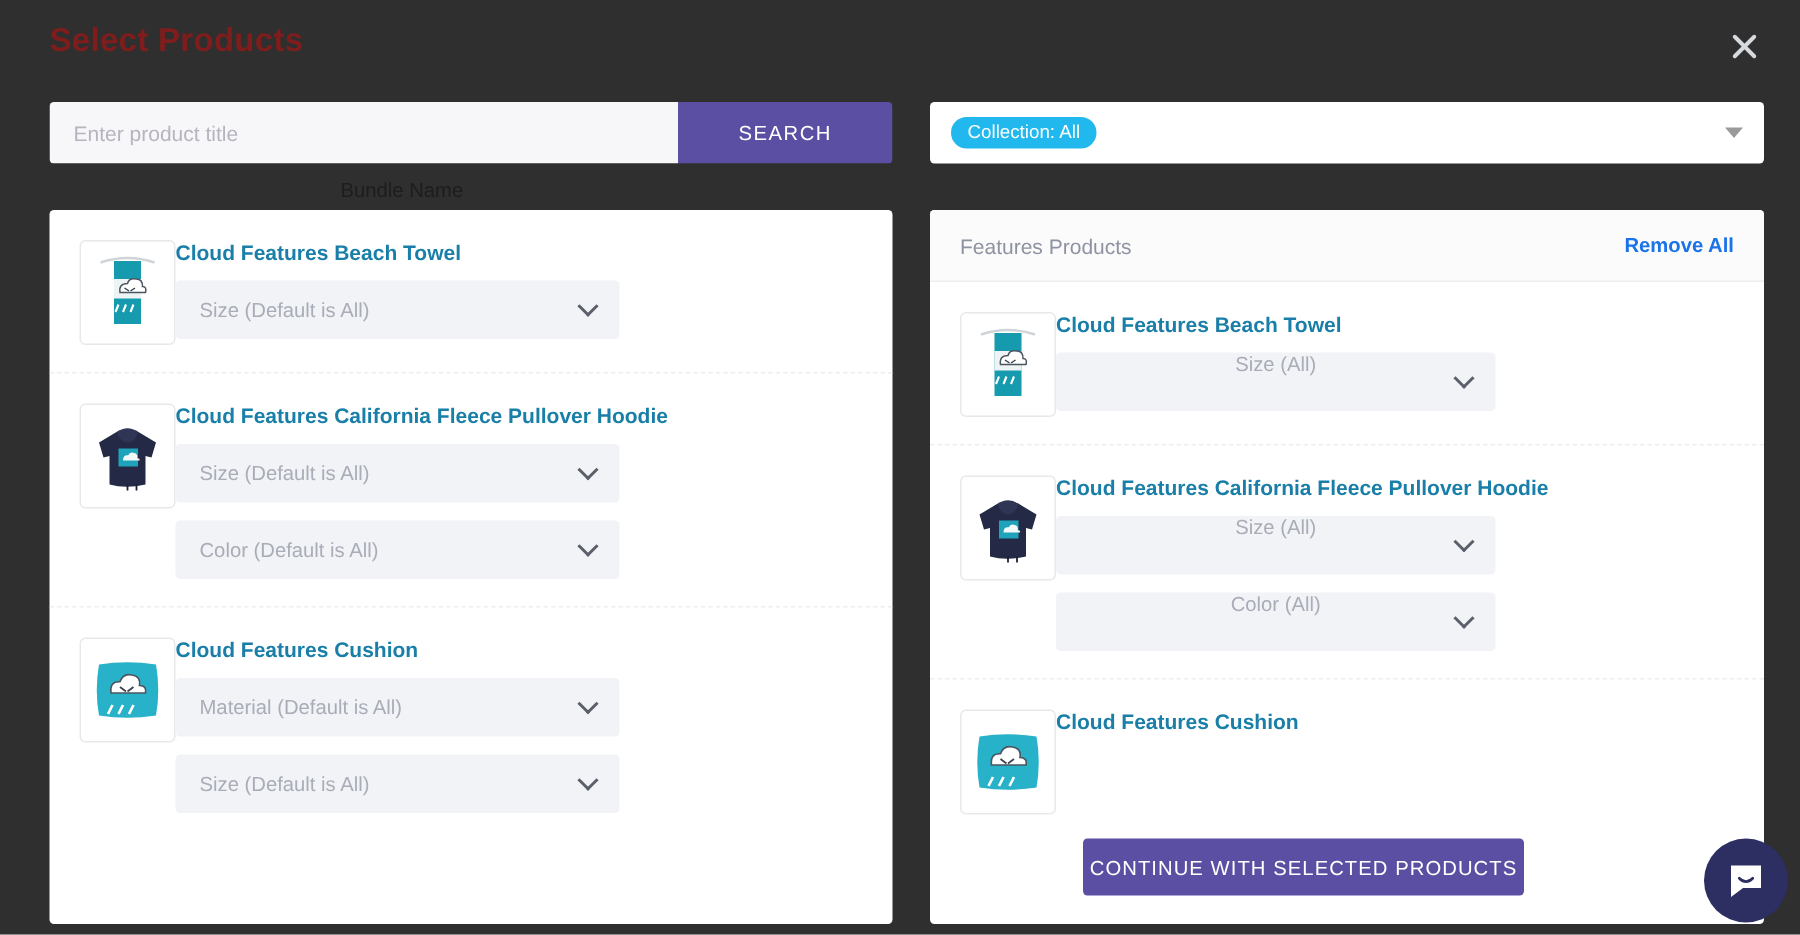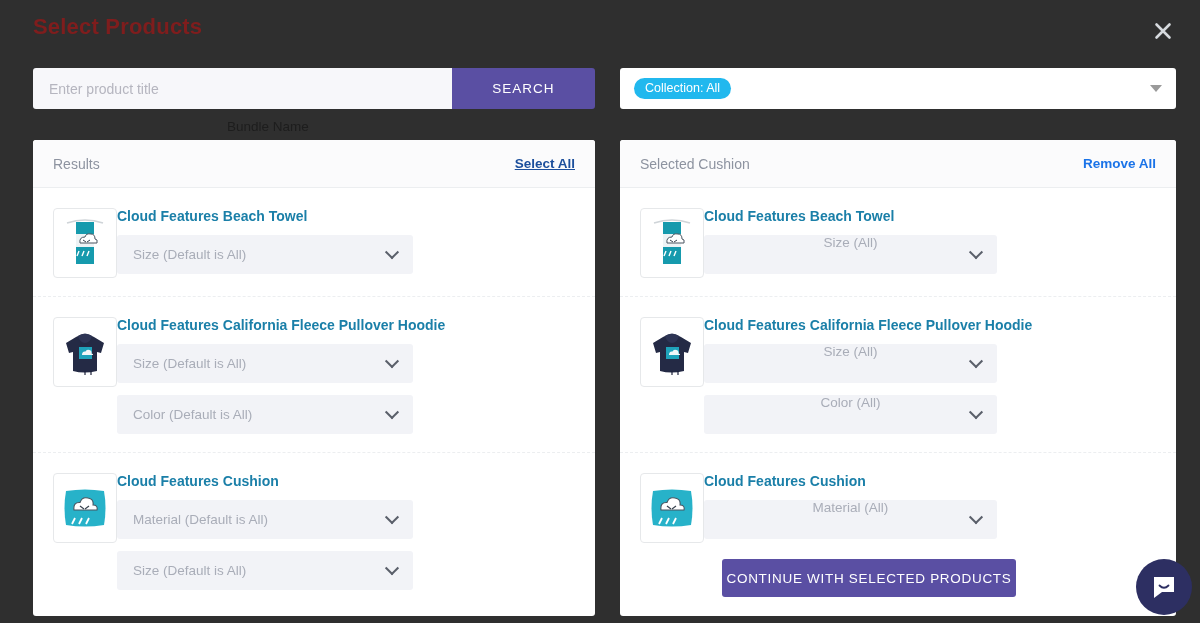"Results" div.panel-head { html: <div> <span>Results</span> <span>Select All</span> </div> -> none }
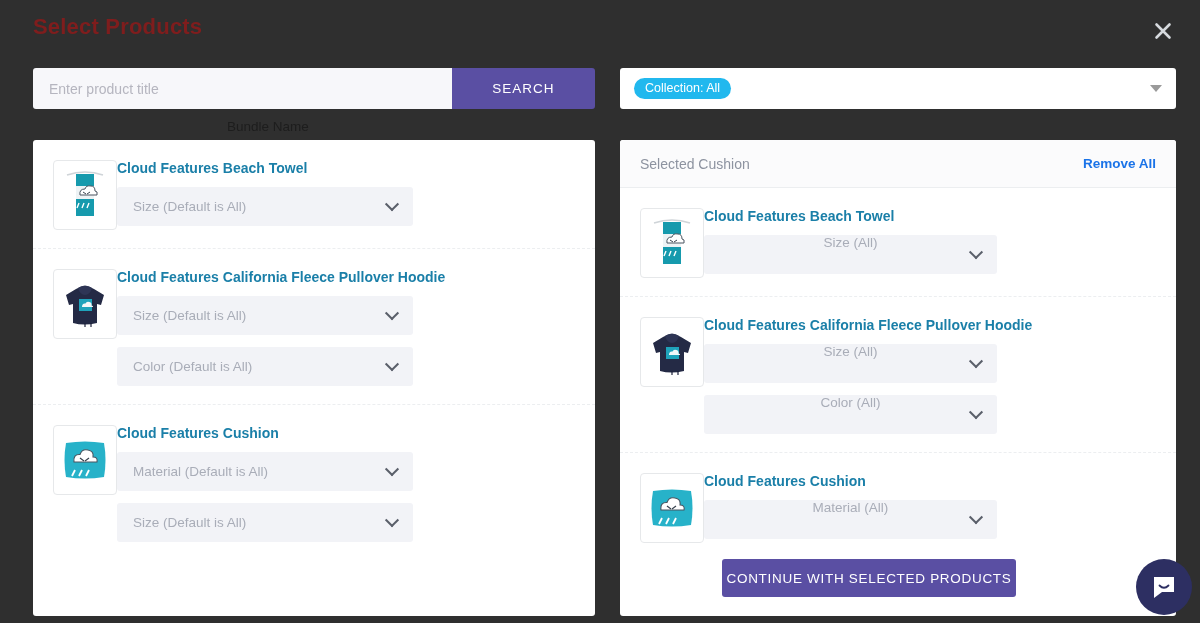"Selected Cushion" span.panel-head-title { text: Selected Cushion -> Features Products }
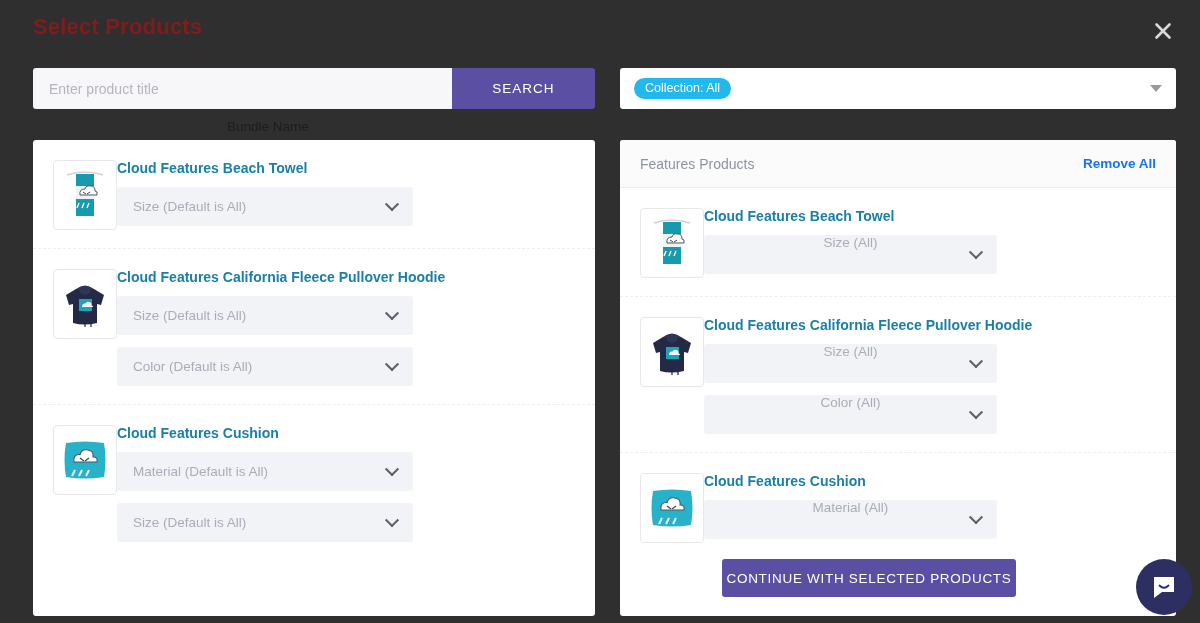"Material (All)" div.variant-sel { html: <div> <span>Material (All)</span> <span></span> </div> -> none }
